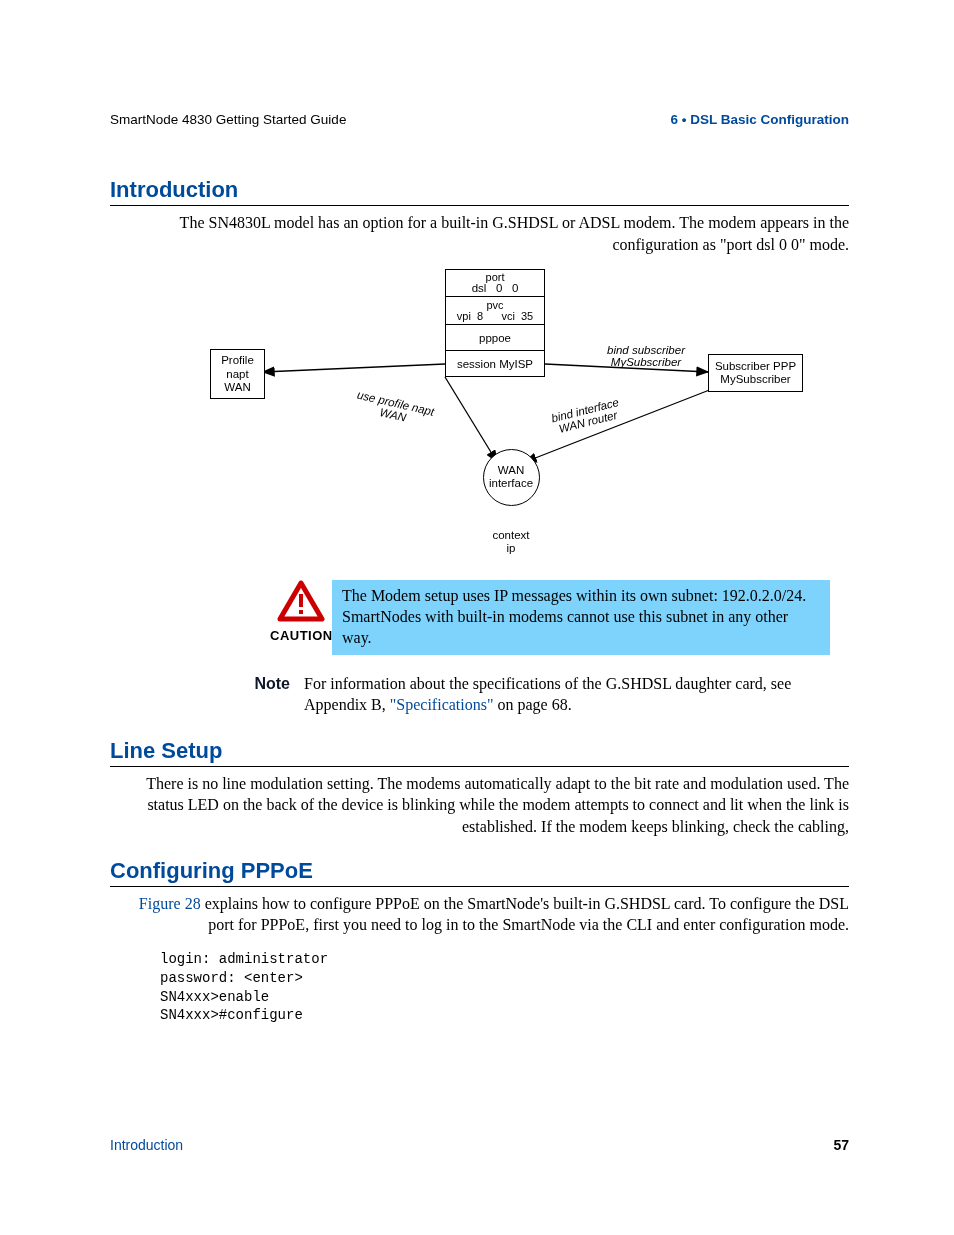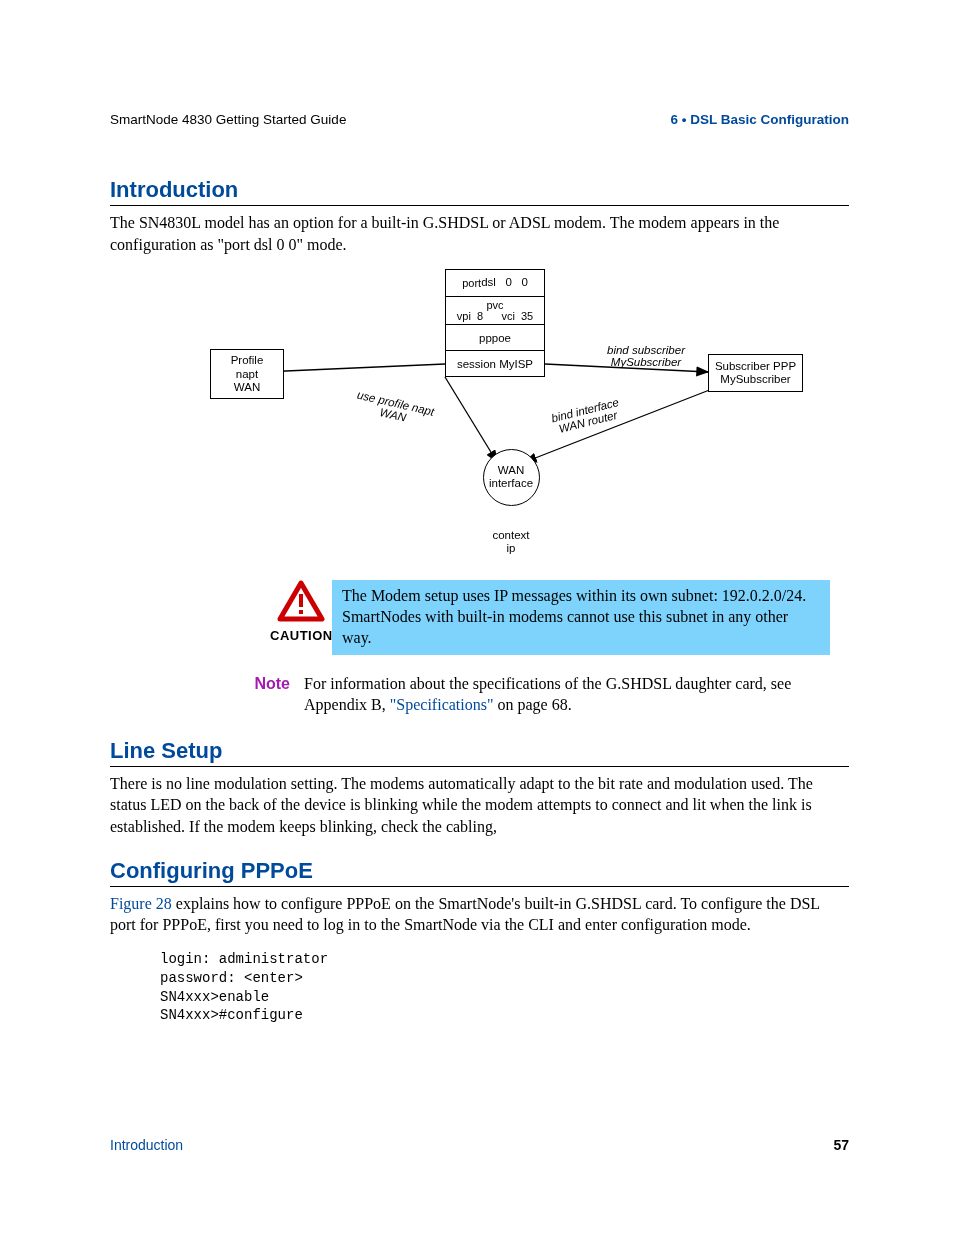"The SN4830L model has an" p.body { text-align: none -> right }
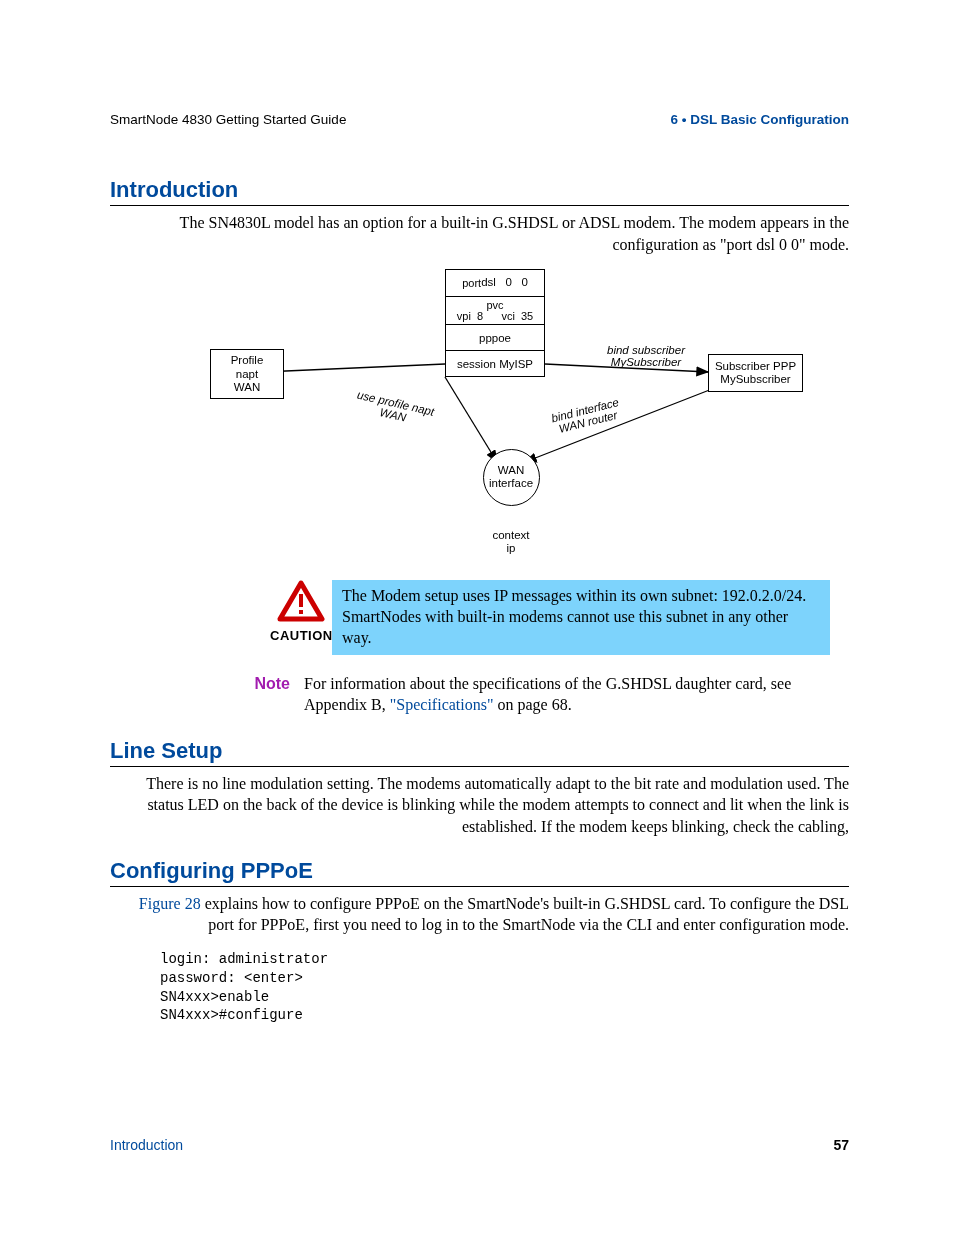"port" .stackcell:first-child { flex-direction: row -> column }
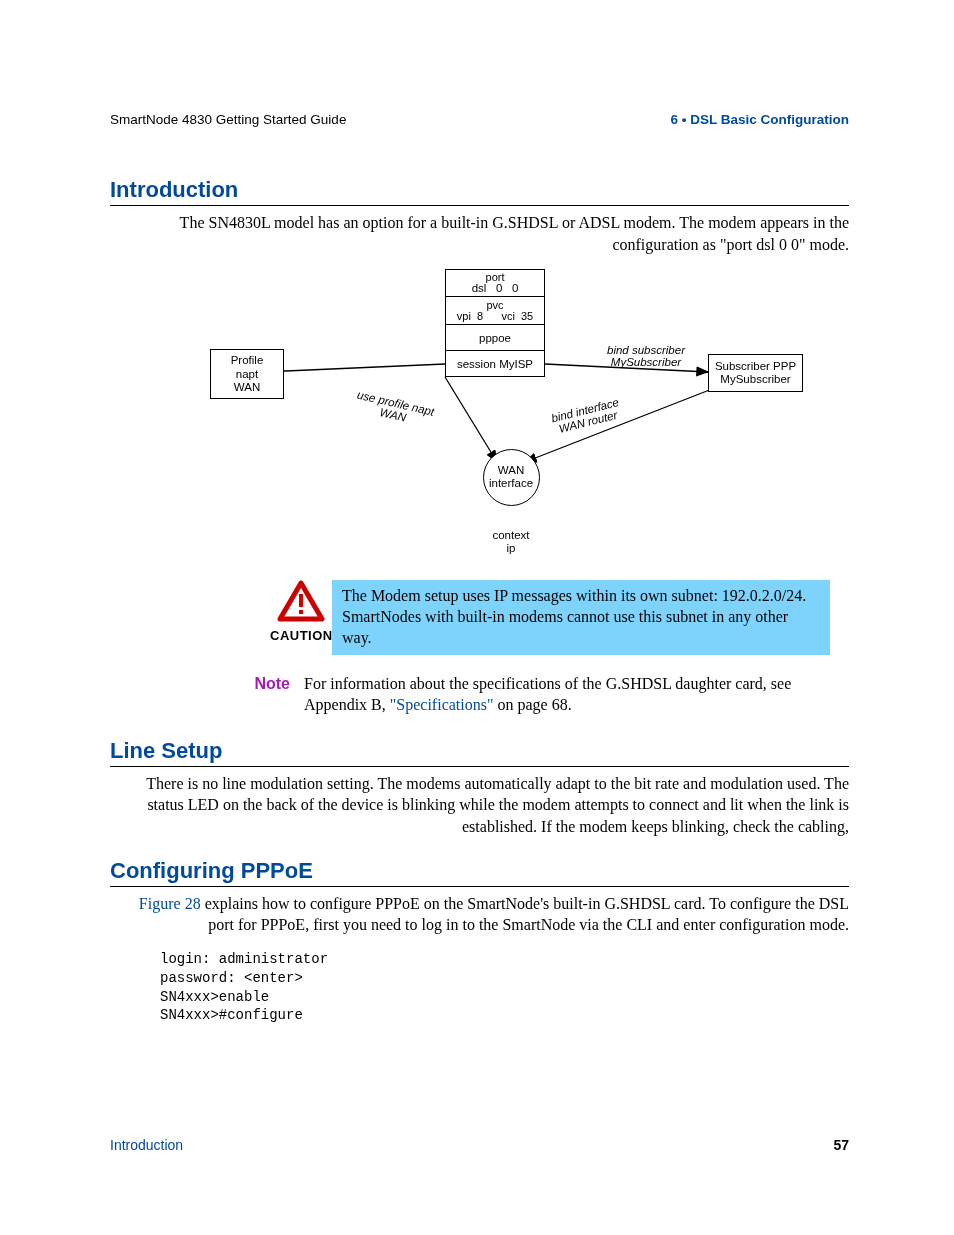"Profile" div.fbox { width: 74px -> 55px }
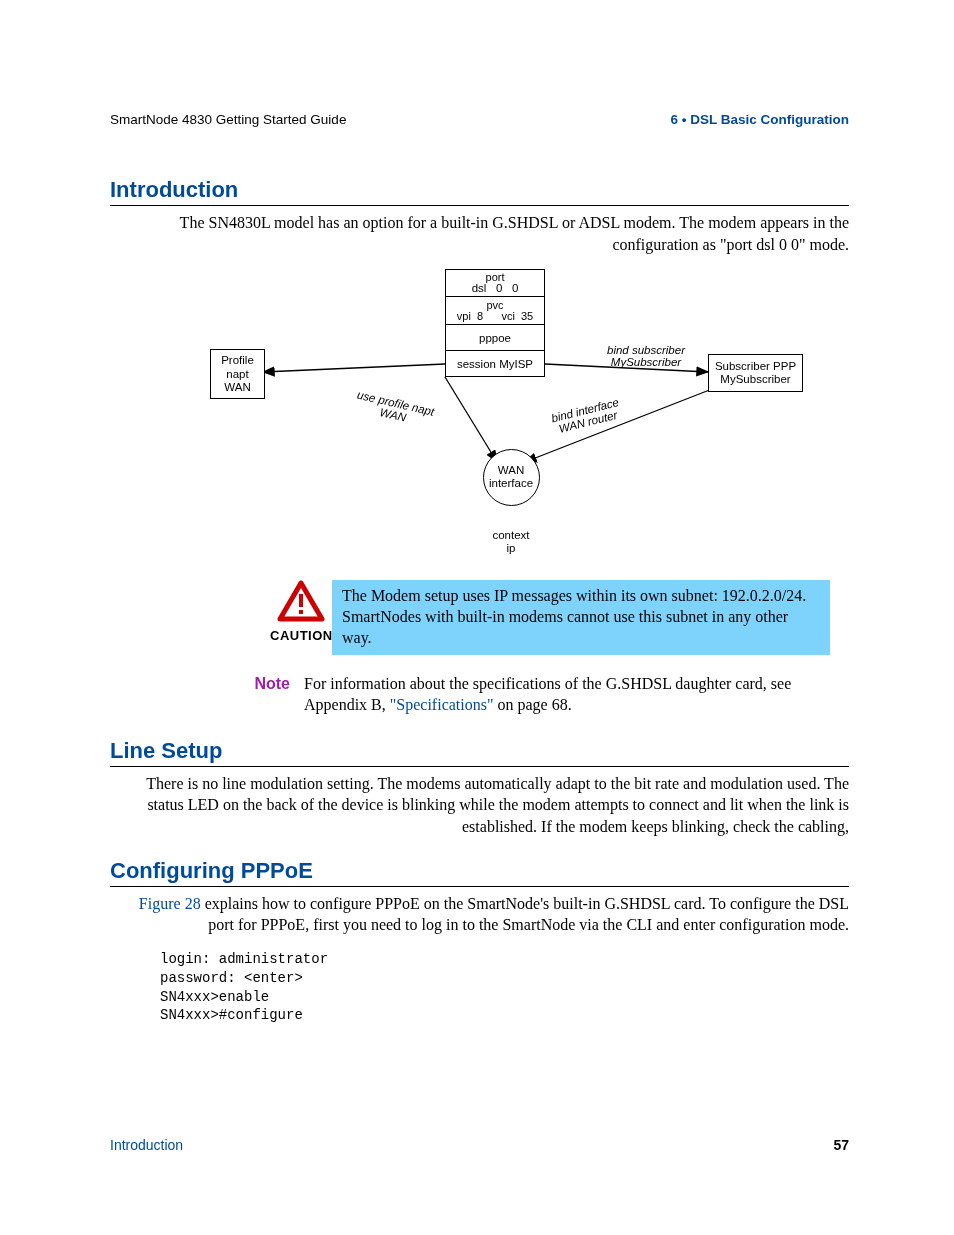"Note" .note-label { color: #a21caf -> #0f172a }
